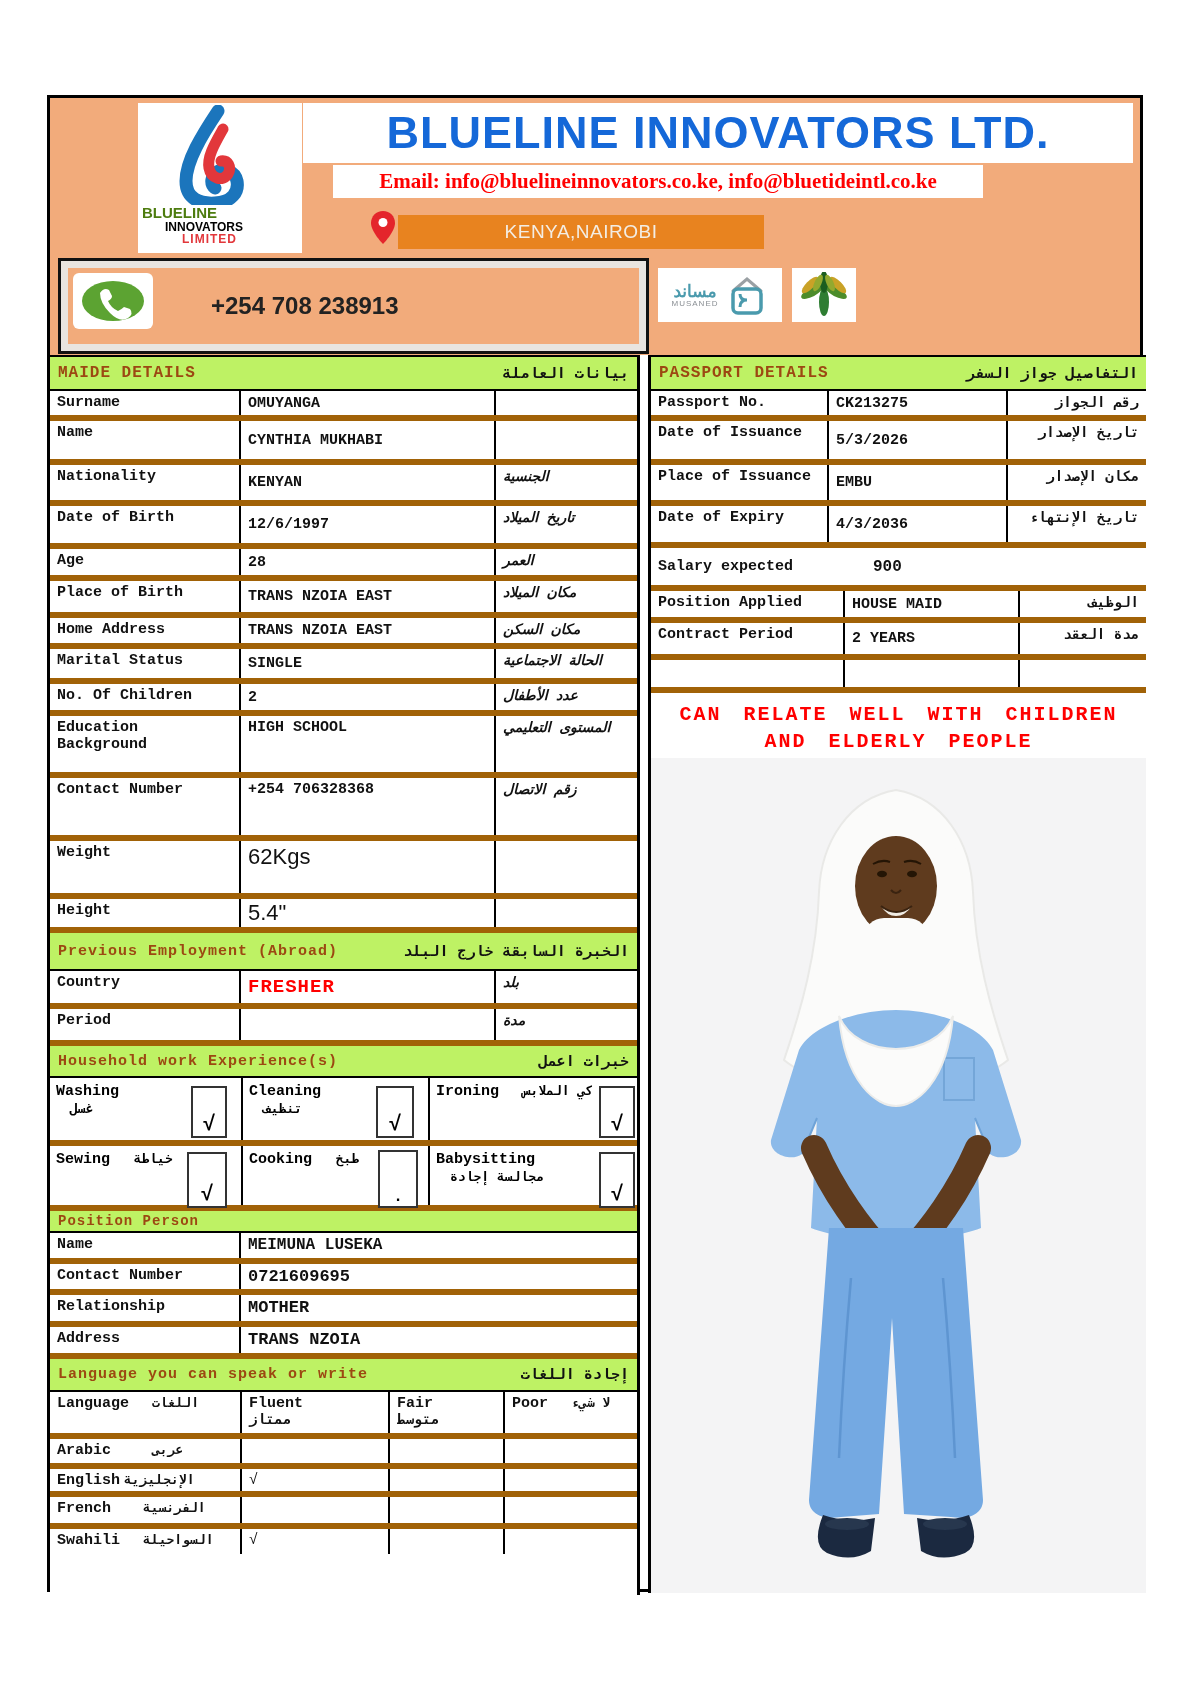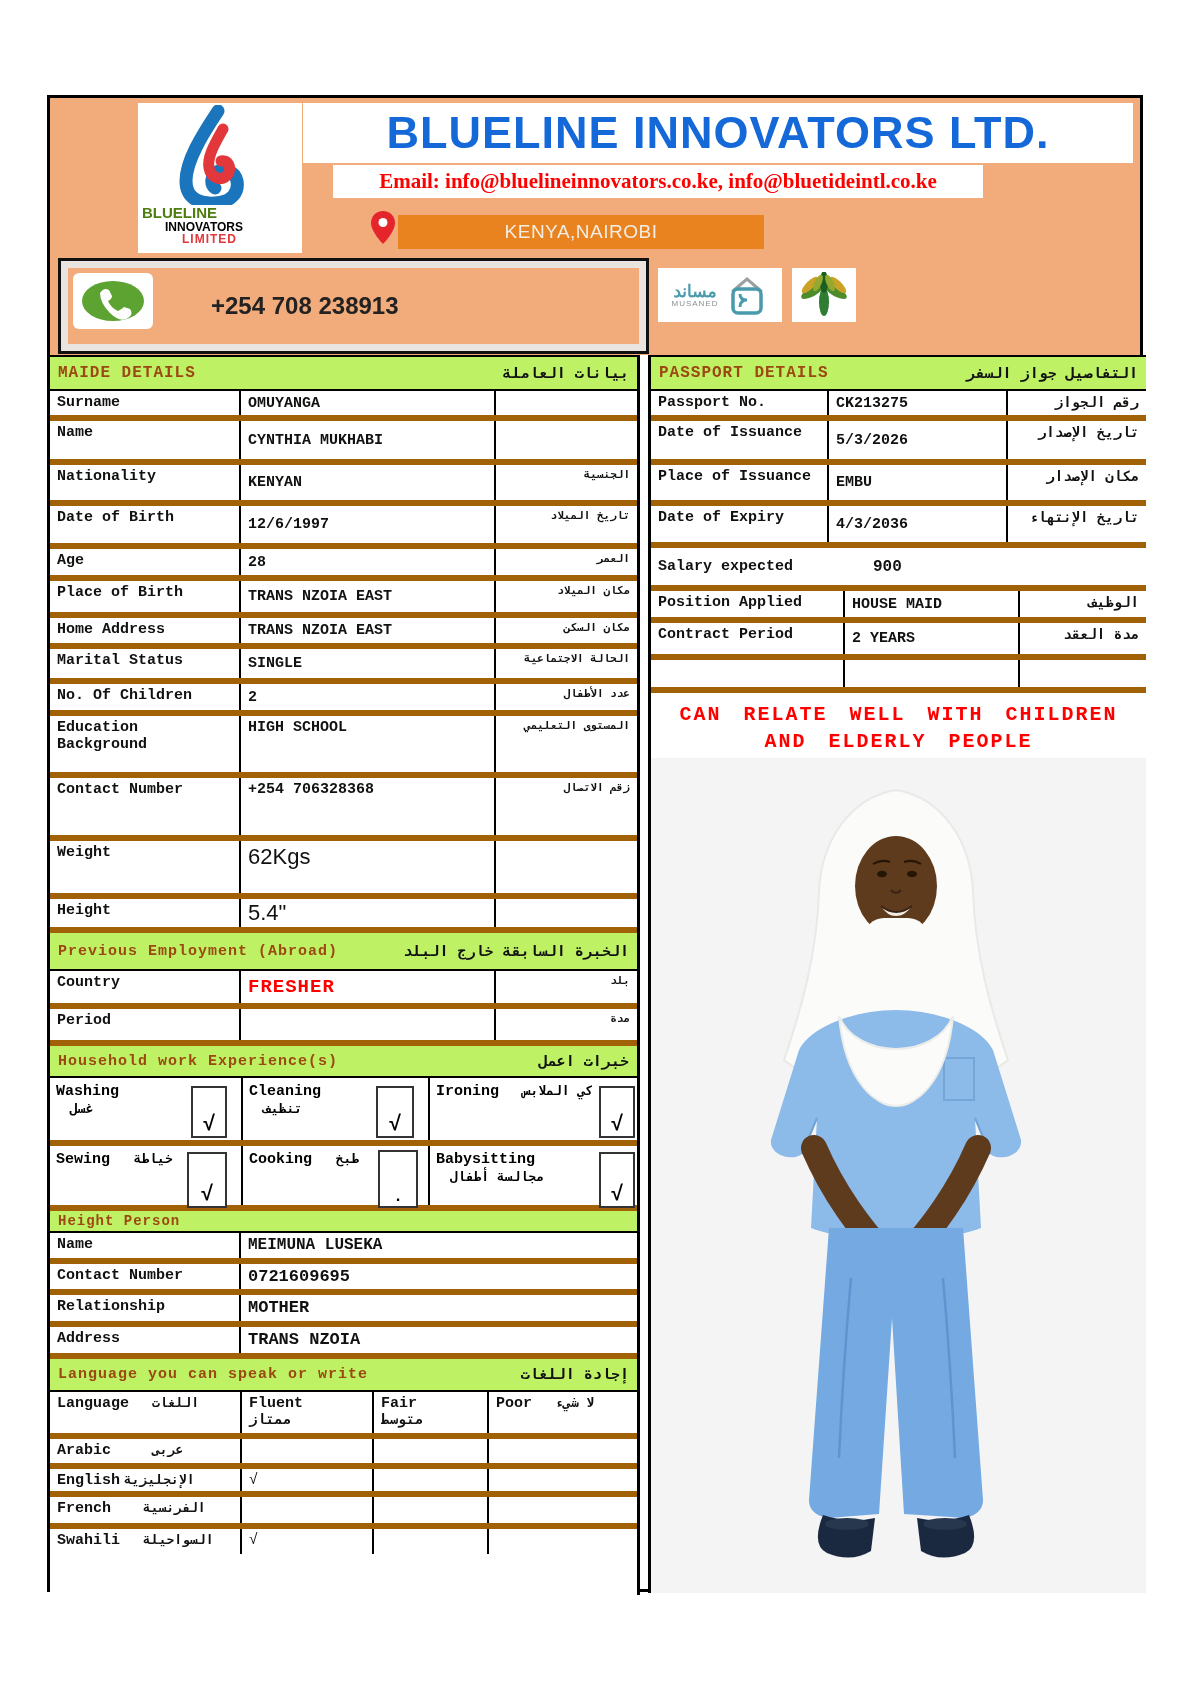"الجنسية" .c3 { font-size: 11px -> 14px; font-style: none -> italic; text-align: right -> none }
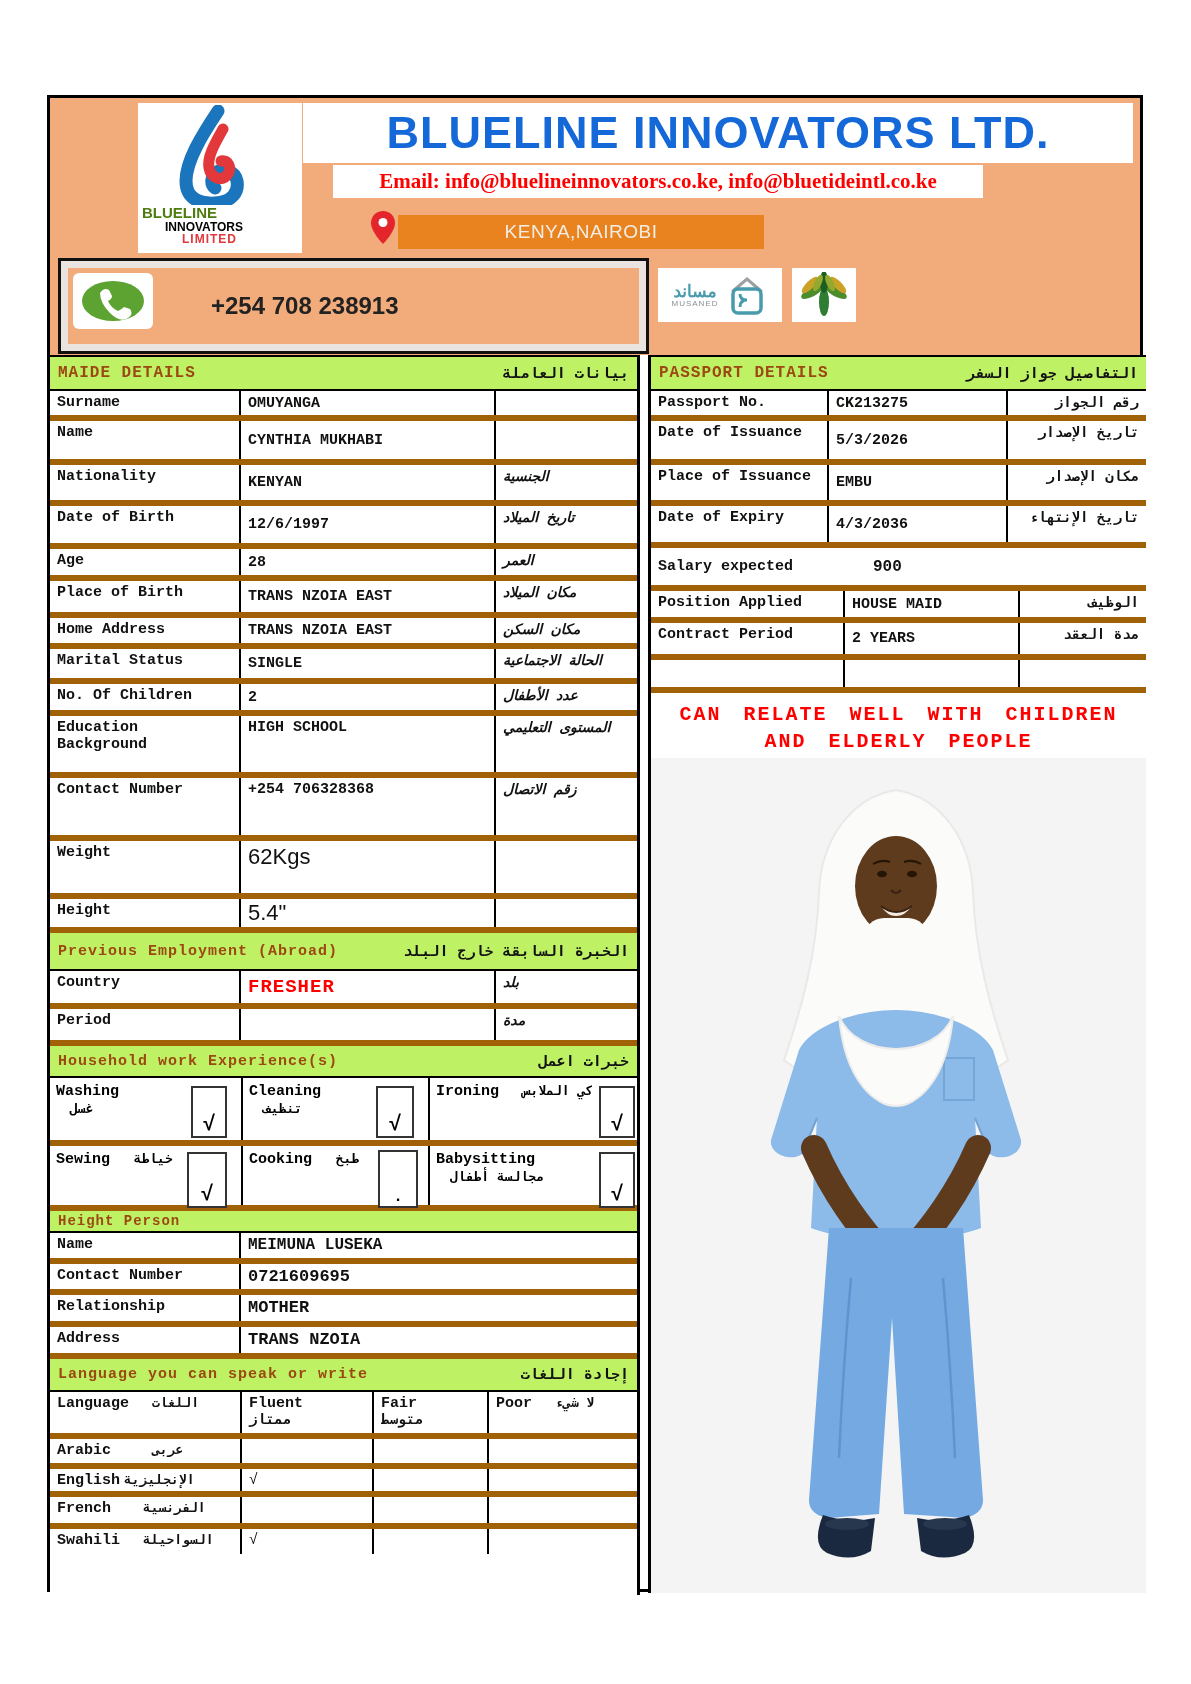"مجالسة أطفال" span.skill-ar { text: أطفال -> إجادة }
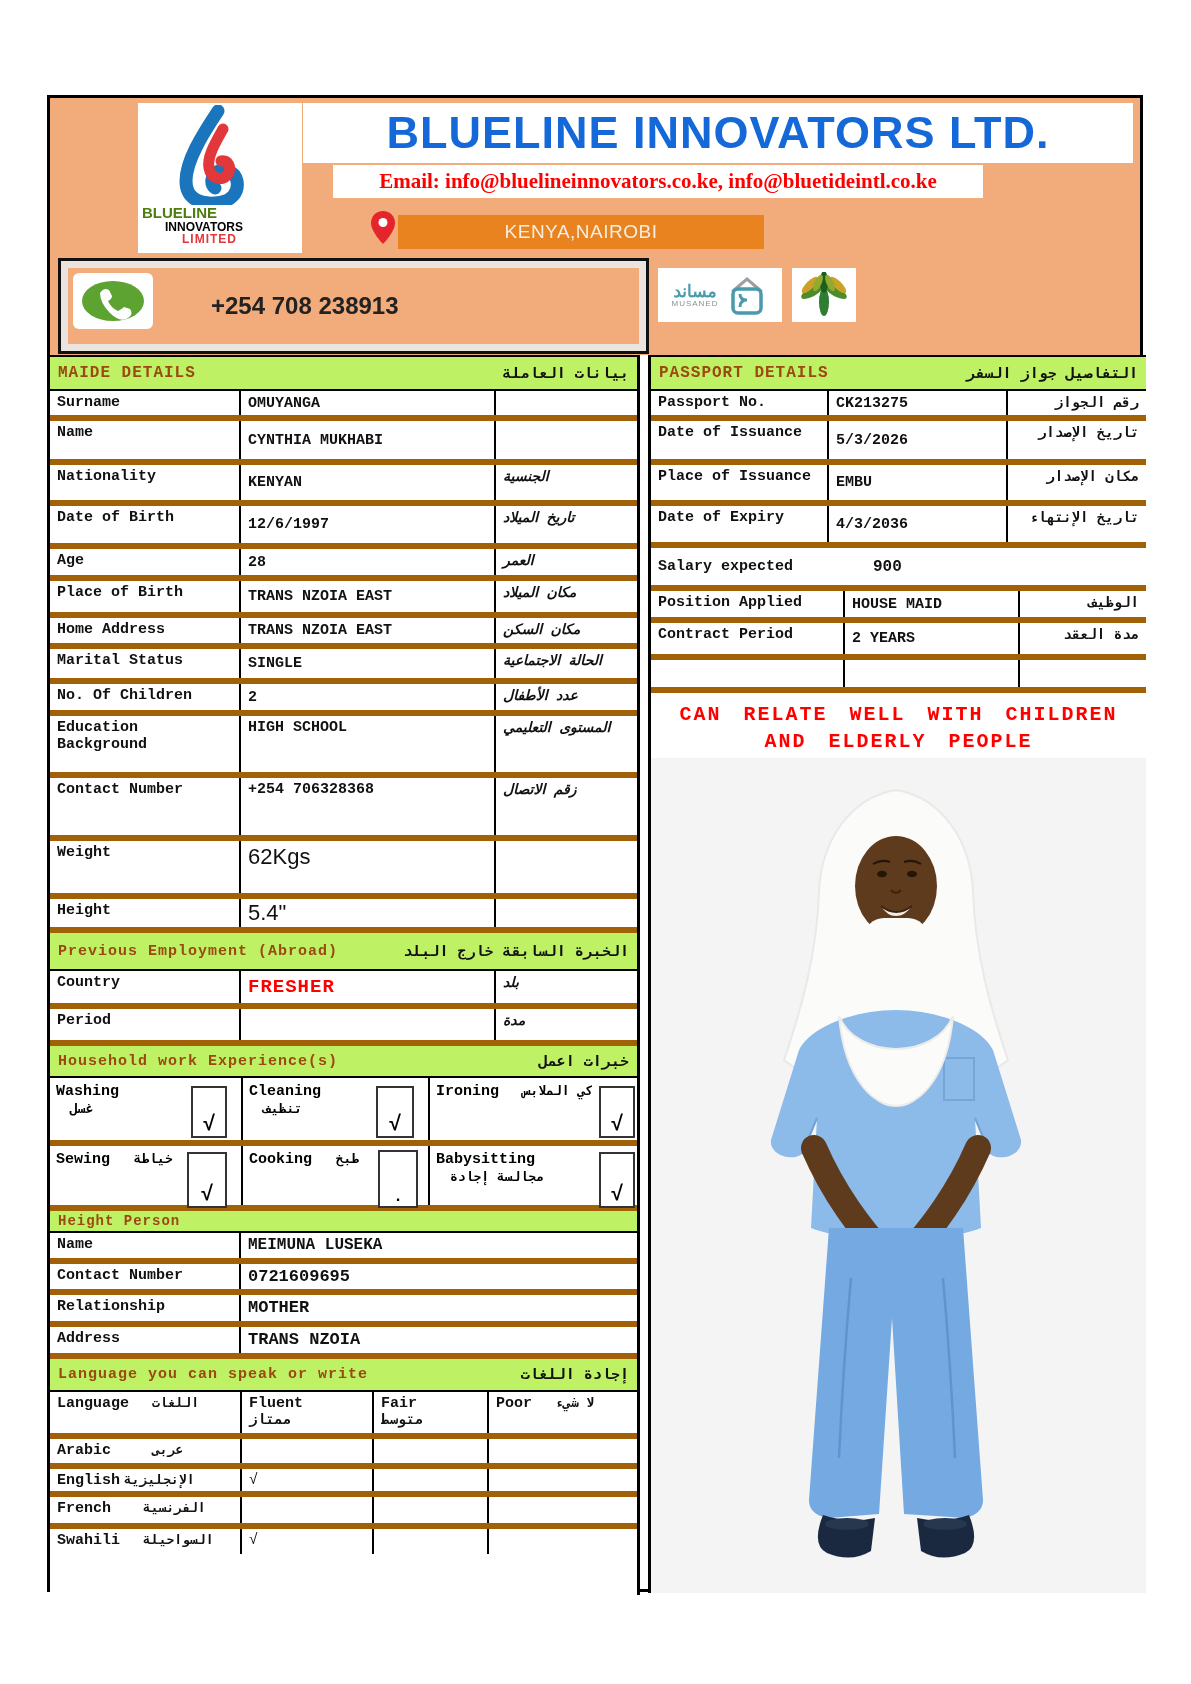"Height Person" span.en { text: Height -> Position }
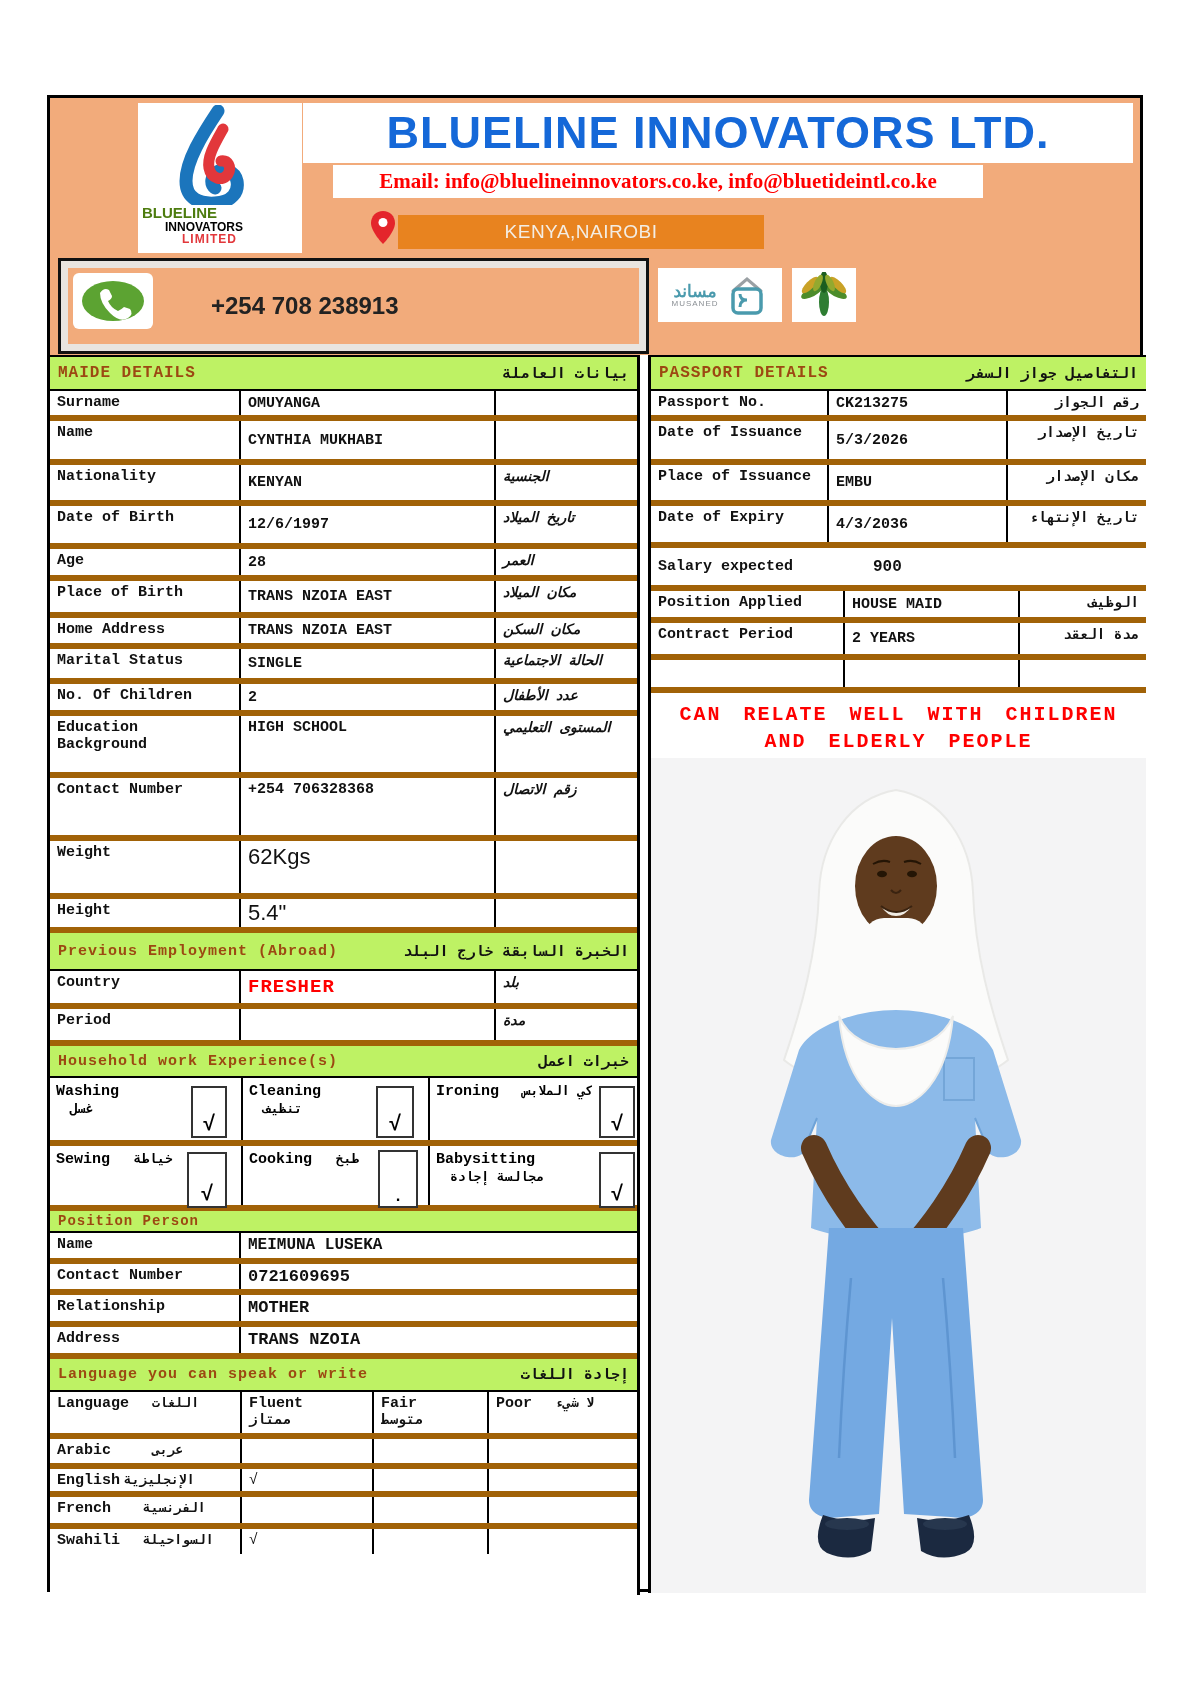"Fluent" .l2 { width: 132px -> 148px }
